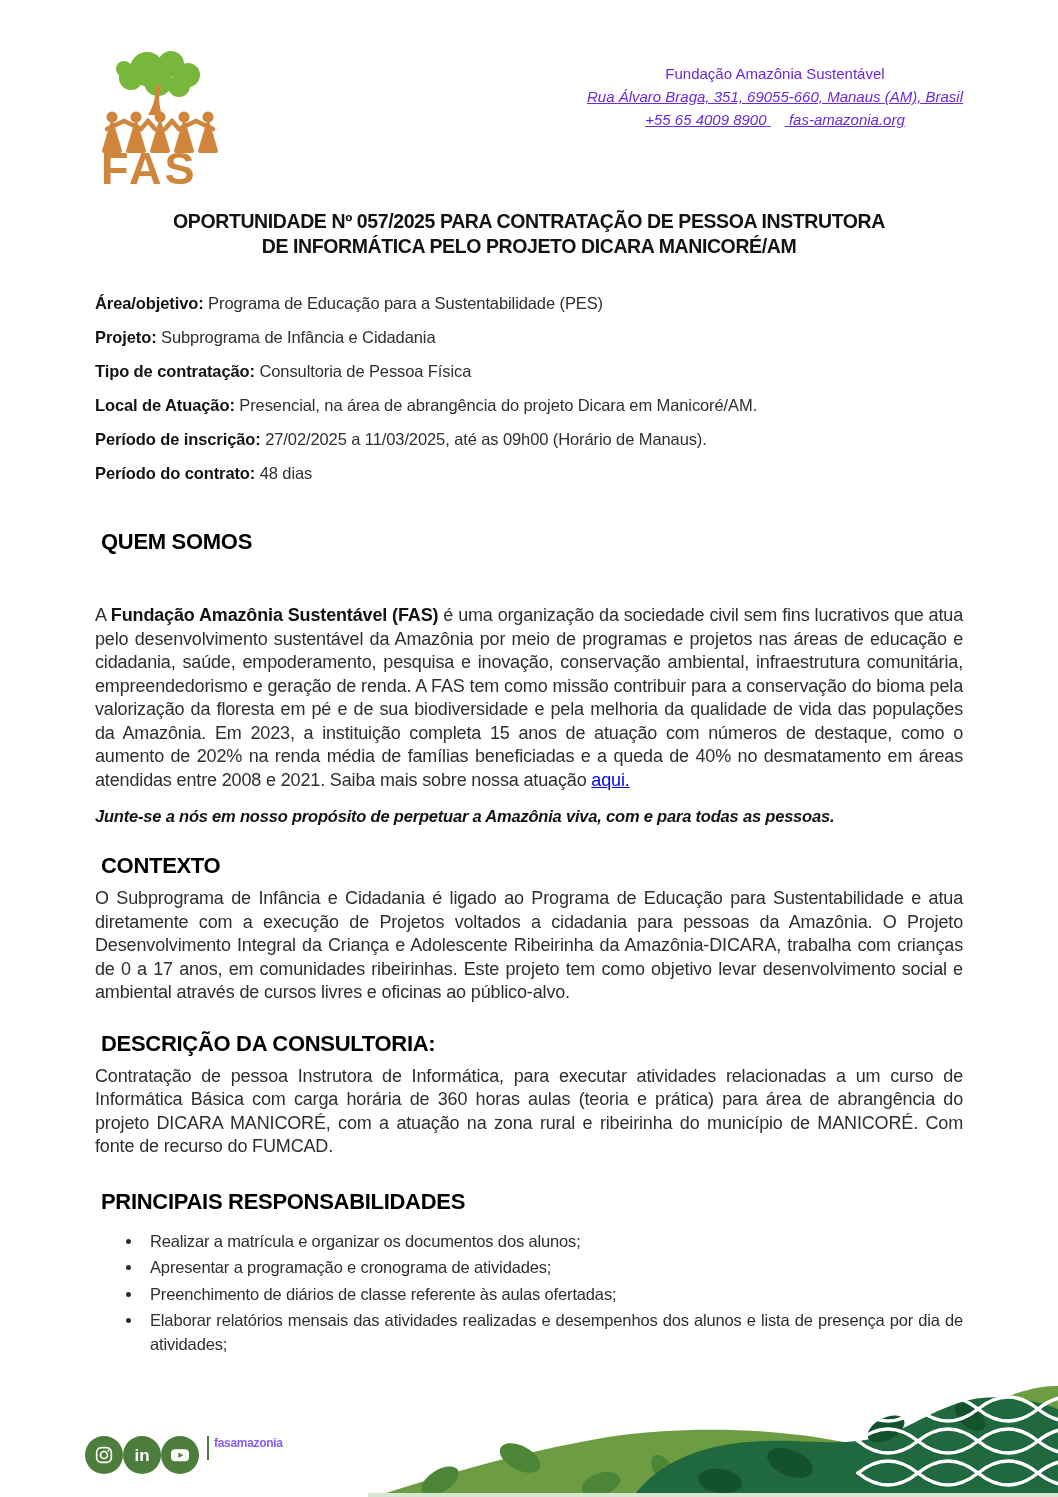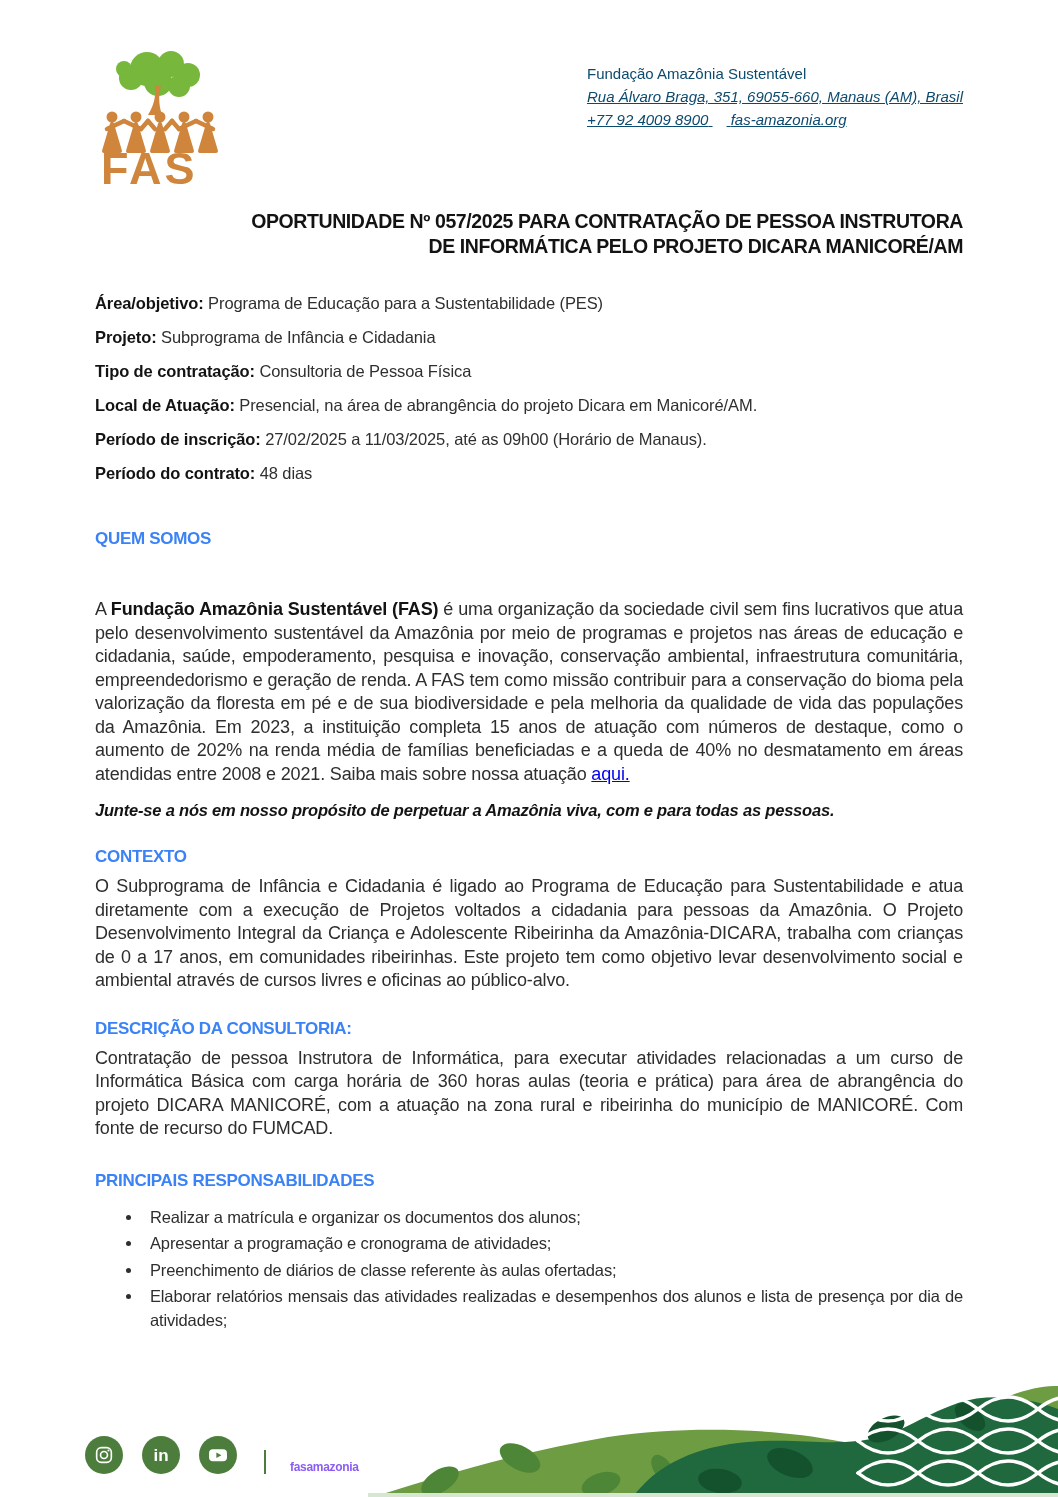"Fundação Amazônia Sustentável" .contact-block { color: #0c4a6e -> #6d28d9; text-align: left -> center }
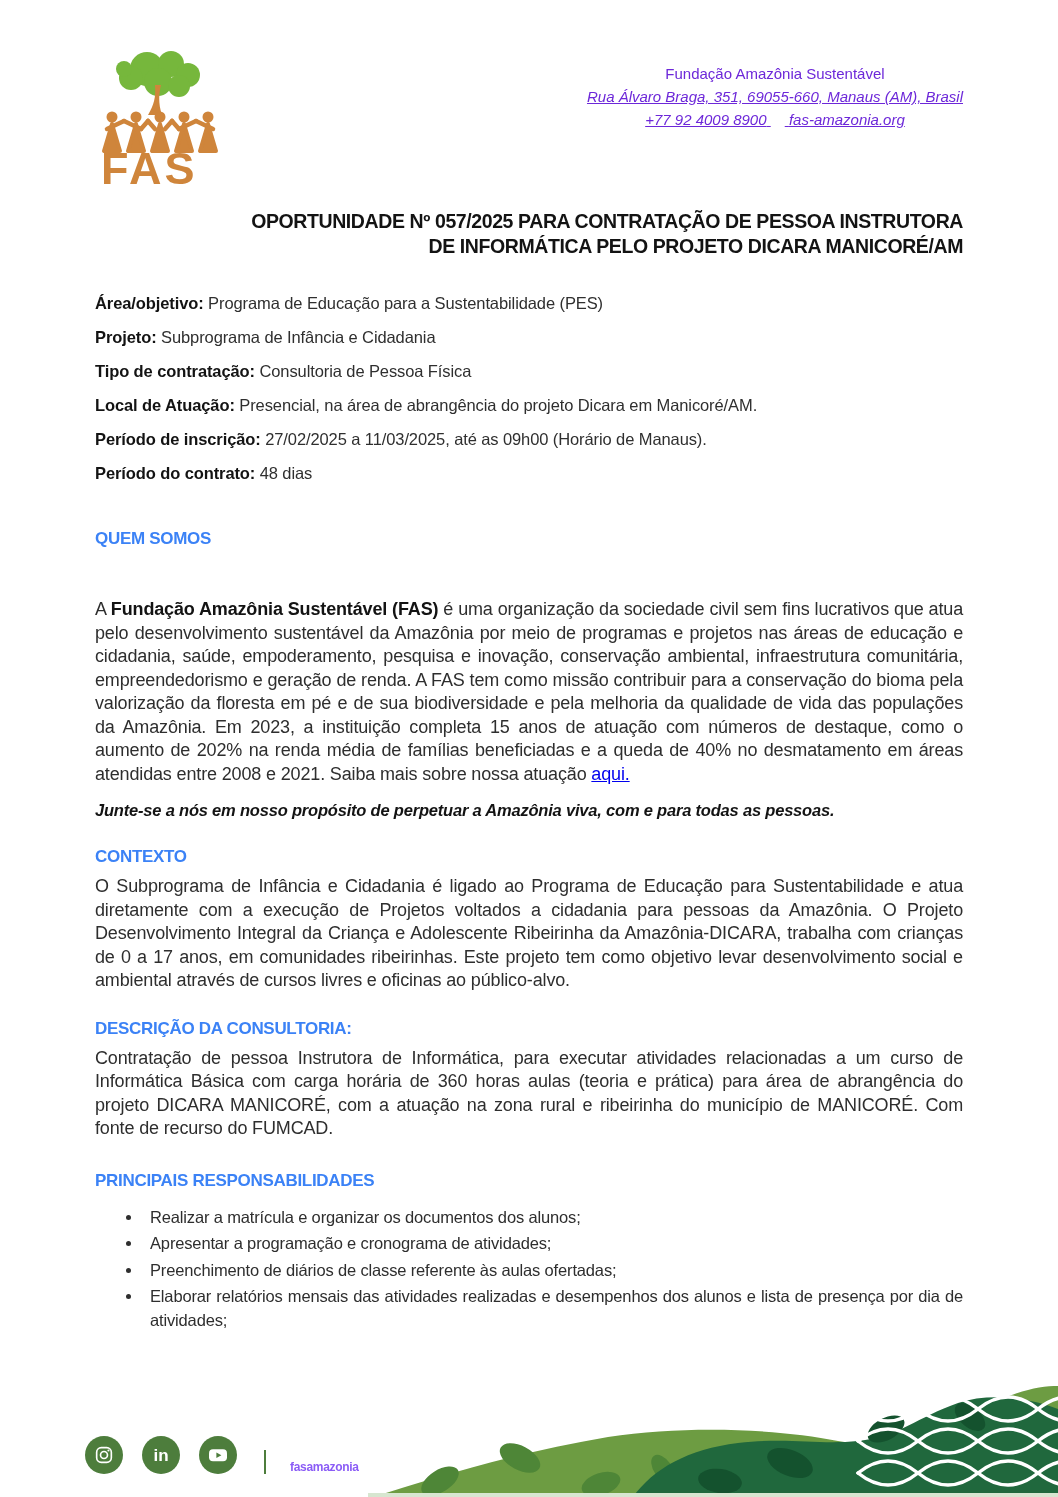"+77 92 4009 8900" span { text: +77 92 -> +55 65 }
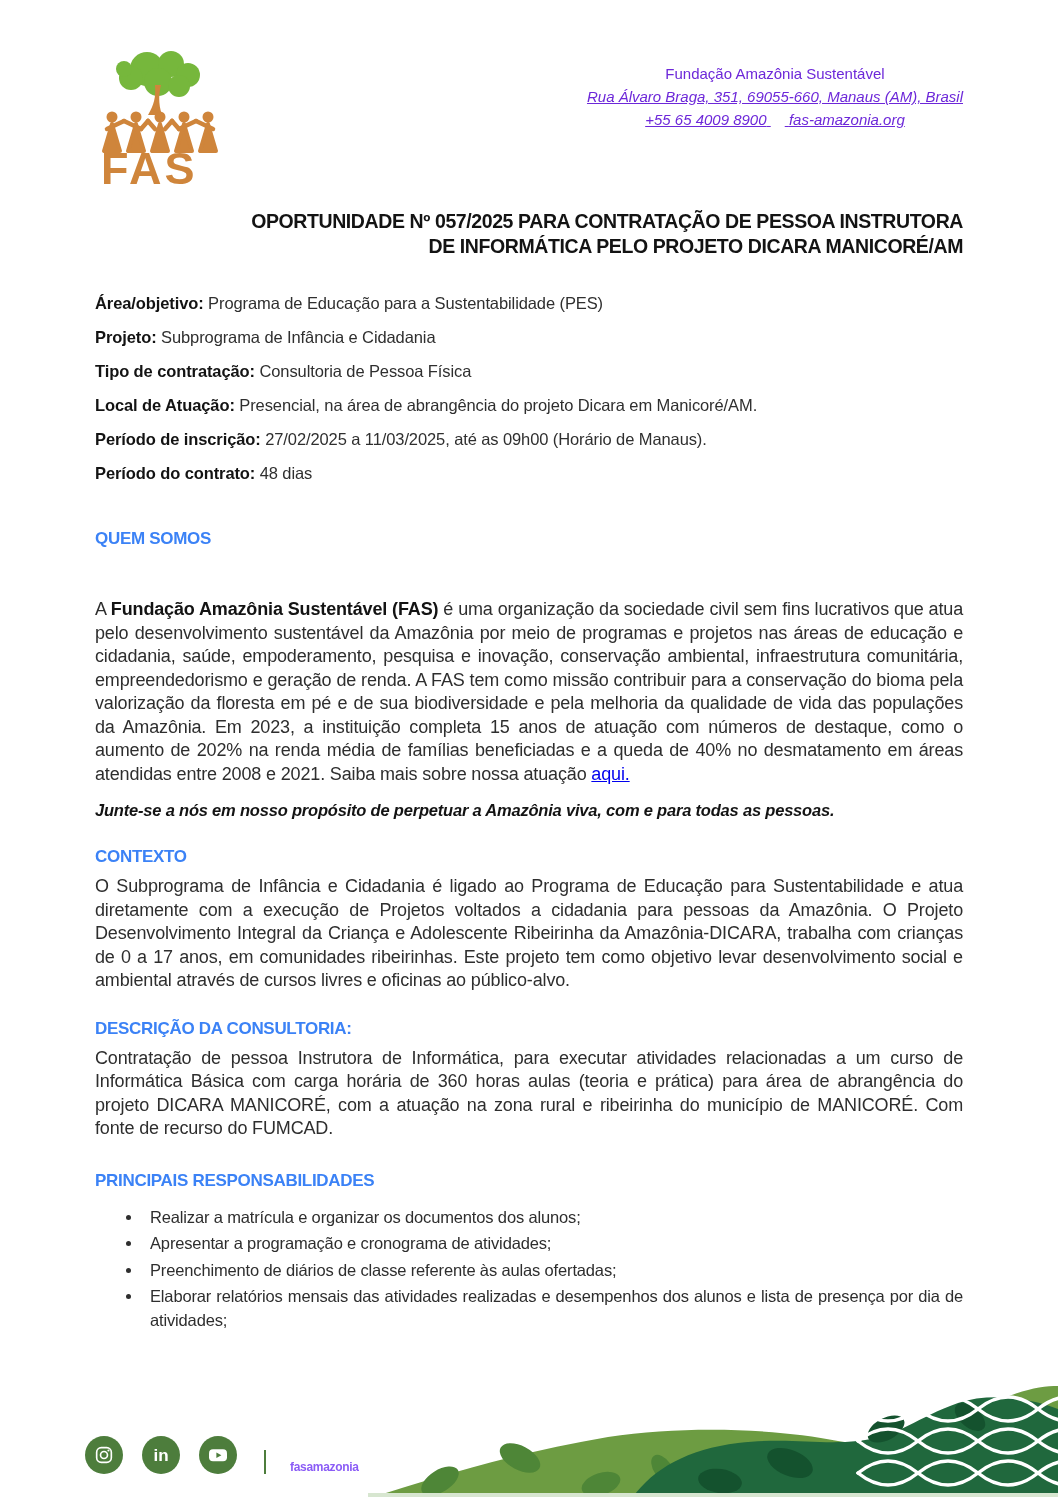"OPORTUNIDADE Nº 057/2025 PARA" .doc-title { text-align: right -> center }
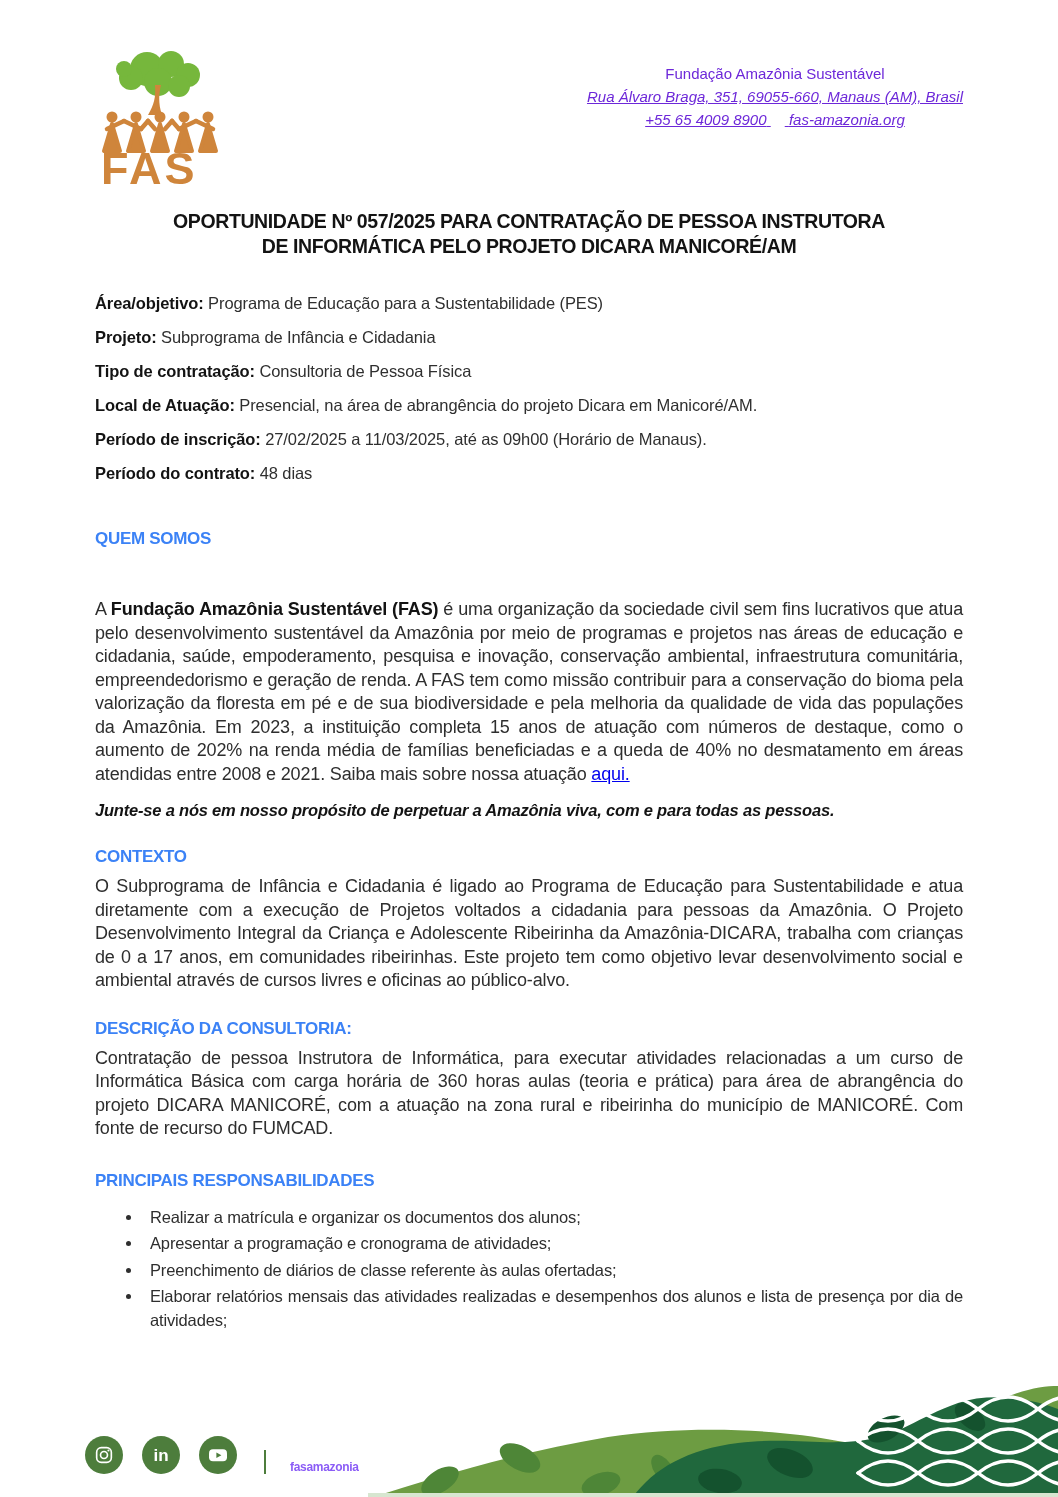"QUEM SOMOS" .section-heading { color: #3b82f6 -> #000000; font-size: 17px -> 22px; margin: 0 -> 6px }
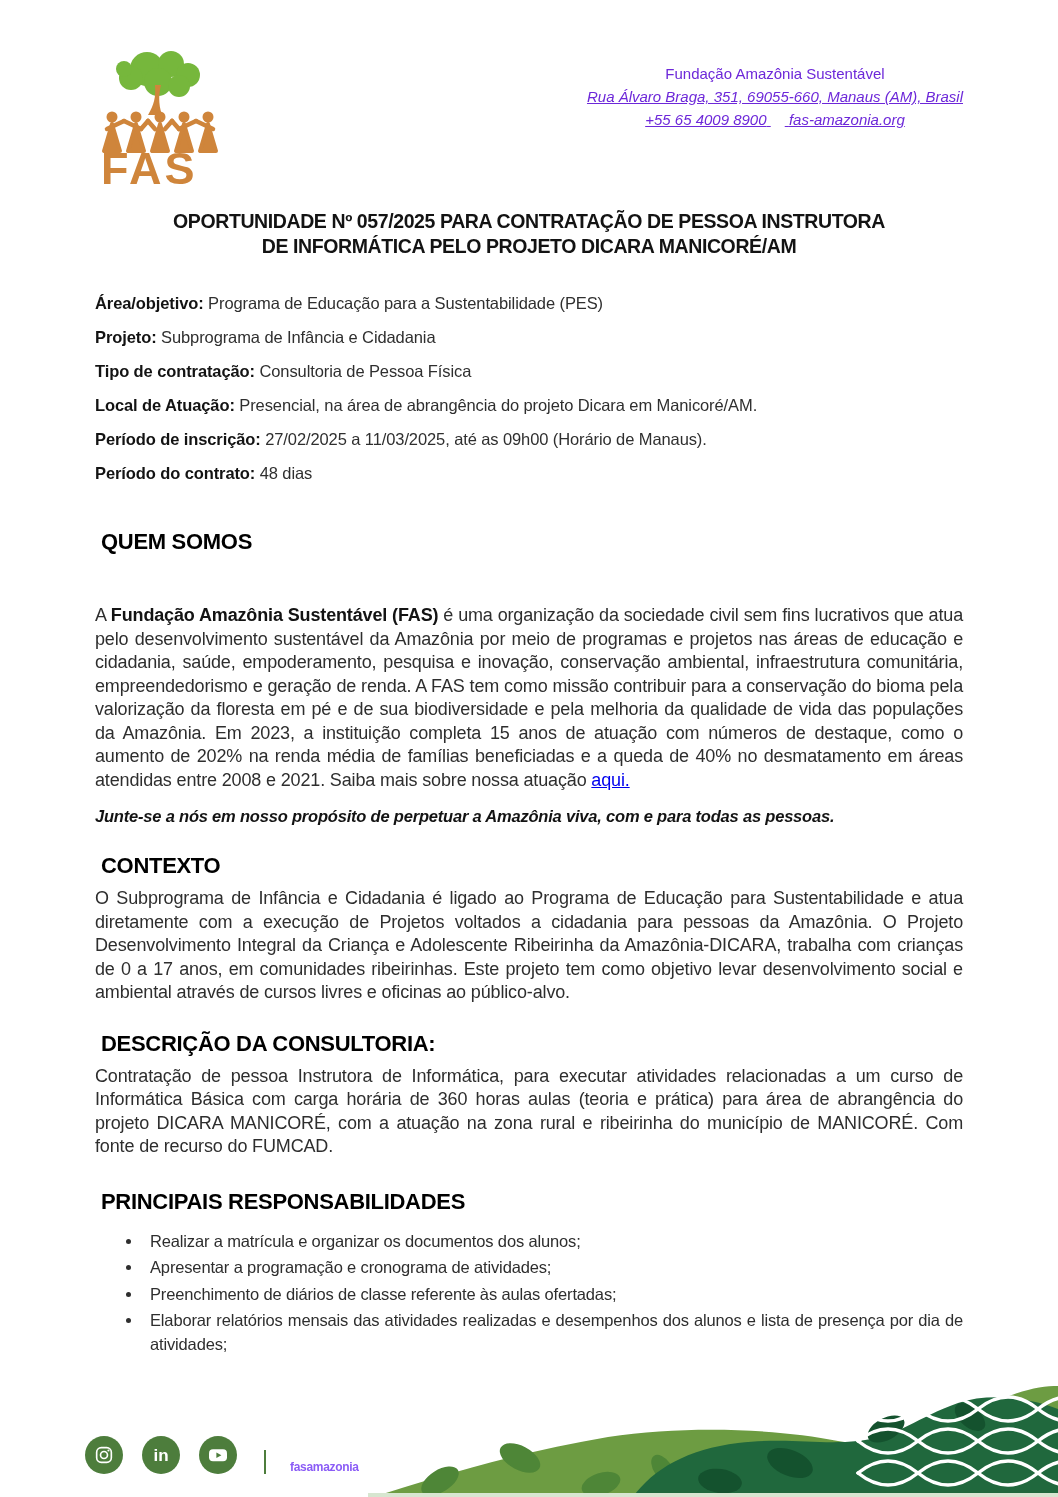"in" .social-block { align-items: flex-end -> flex-start; gap: 19px -> 0 }
